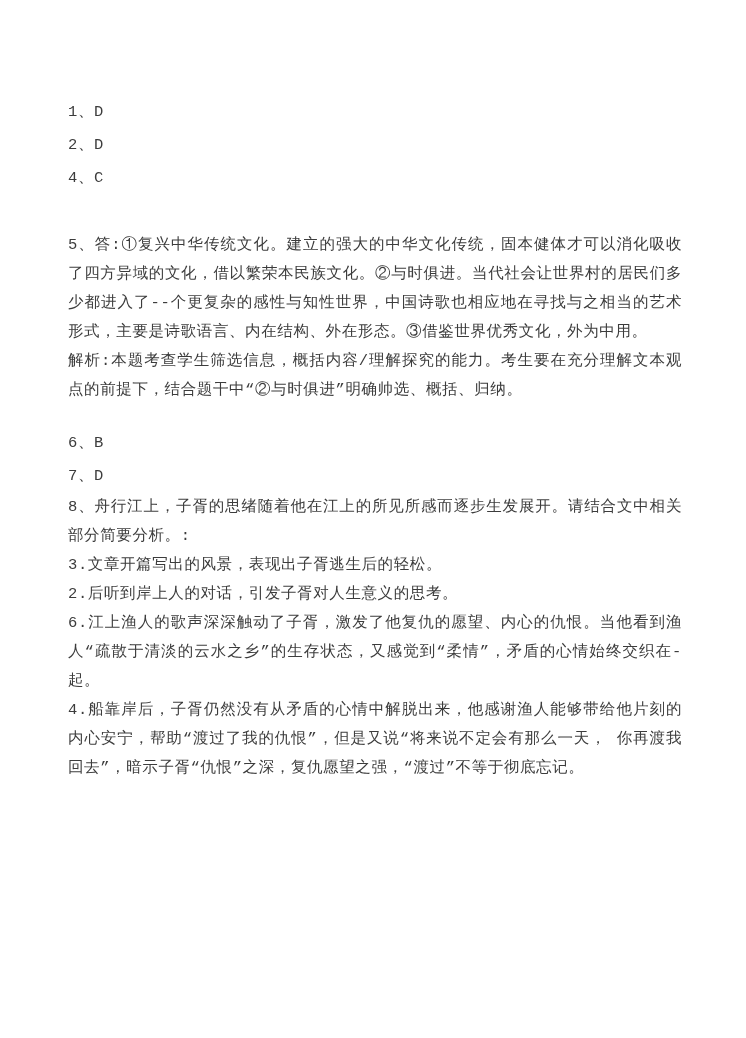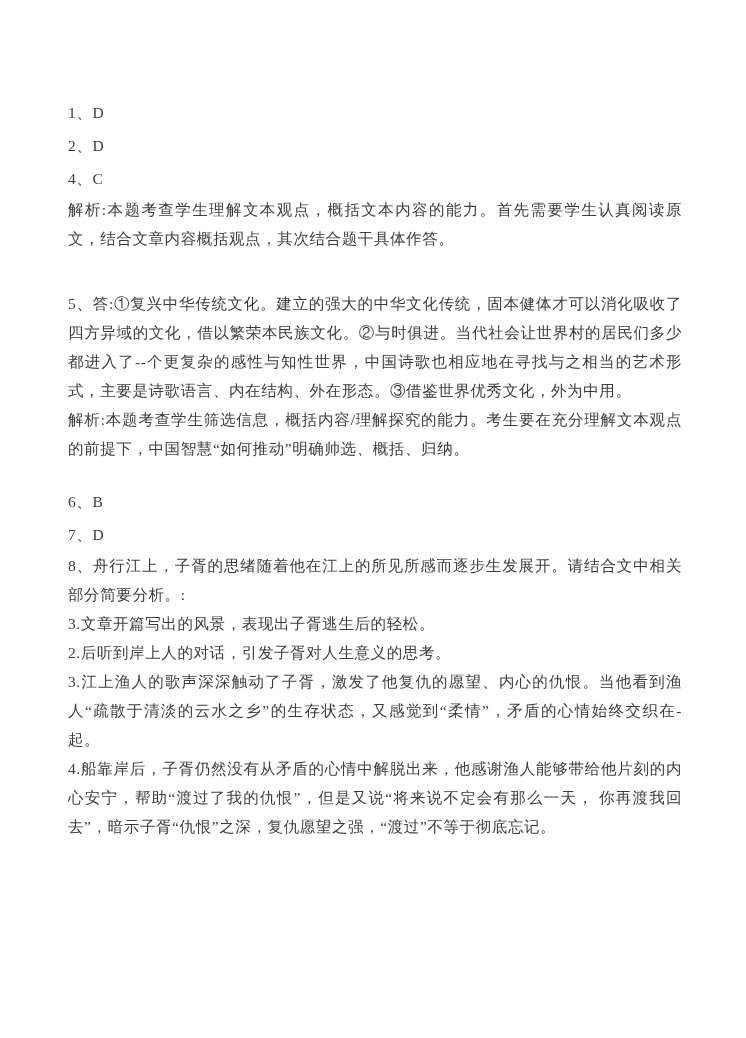"1、D" .doc-page { font-family: Liberation Serif, serif -> Liberation Mono, monospace }
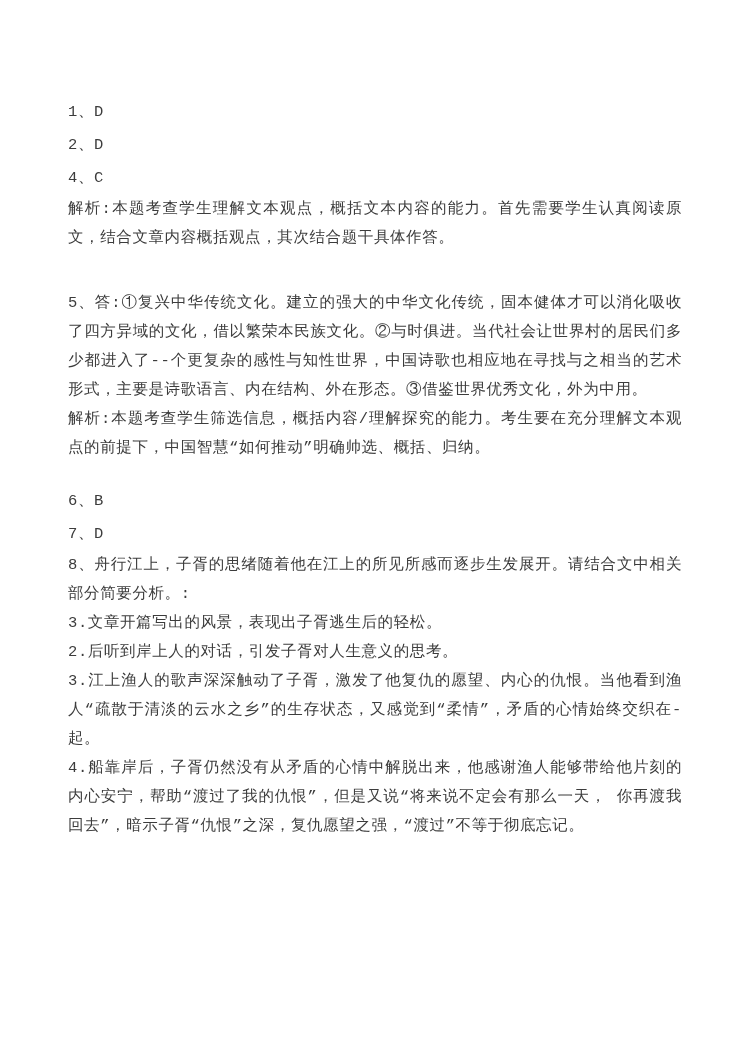"解析:本题考查学生理解文本观点，概括文本内容的能力。首先需要学生认真阅读原文，结" p { html: <p>解析:本题考查学生理解文本观点，概括文本内容的能力。首先需要学生认真阅读原文，结合文章内容概括观点，其次结合题干具体作答。</p> -> none }
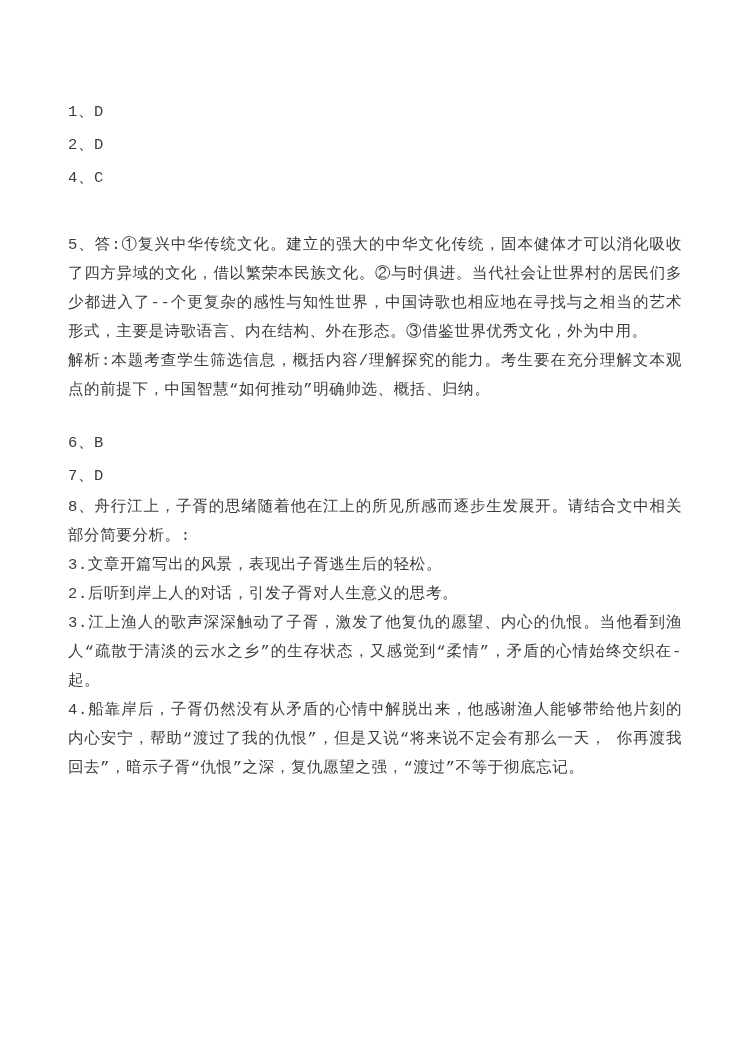"解析:本题考查学生筛选信息，概括内容/理解探究的能力。考生要在充分理解文本观点的" p { text: 中国智慧“如何推动 -> 结合题干中“②与时俱进 }
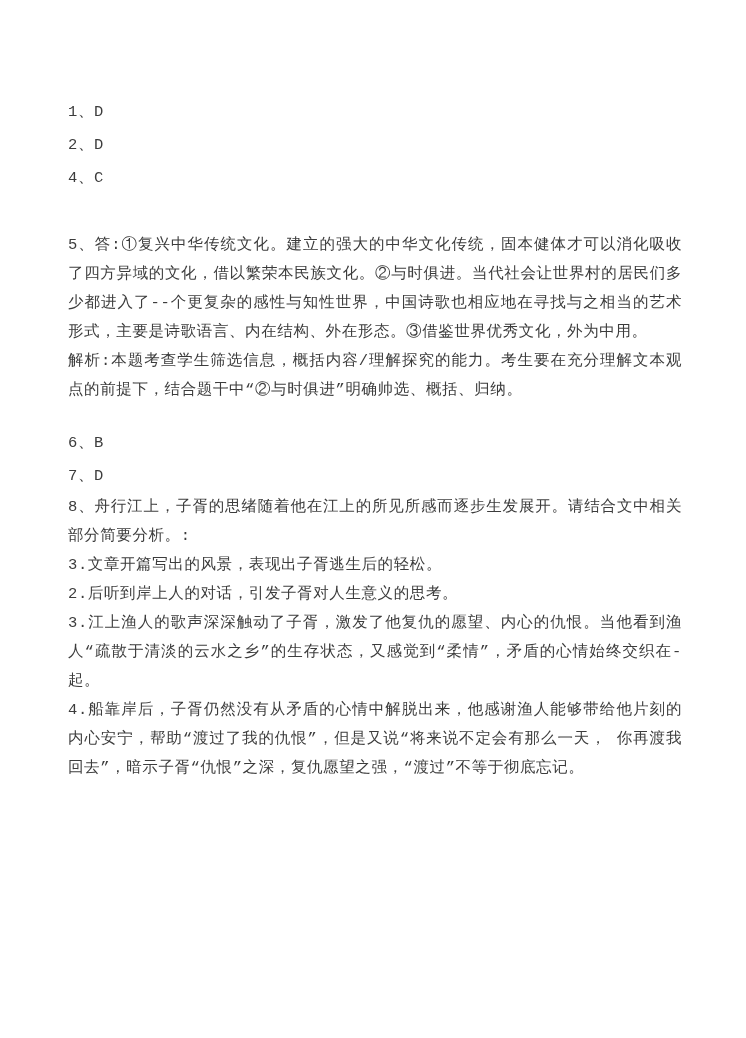"3.江上渔人的歌声深深触动了子胥，激发了他复仇的愿望、内心的仇恨。当他看到渔人“" p { text: 3 -> 6 }
